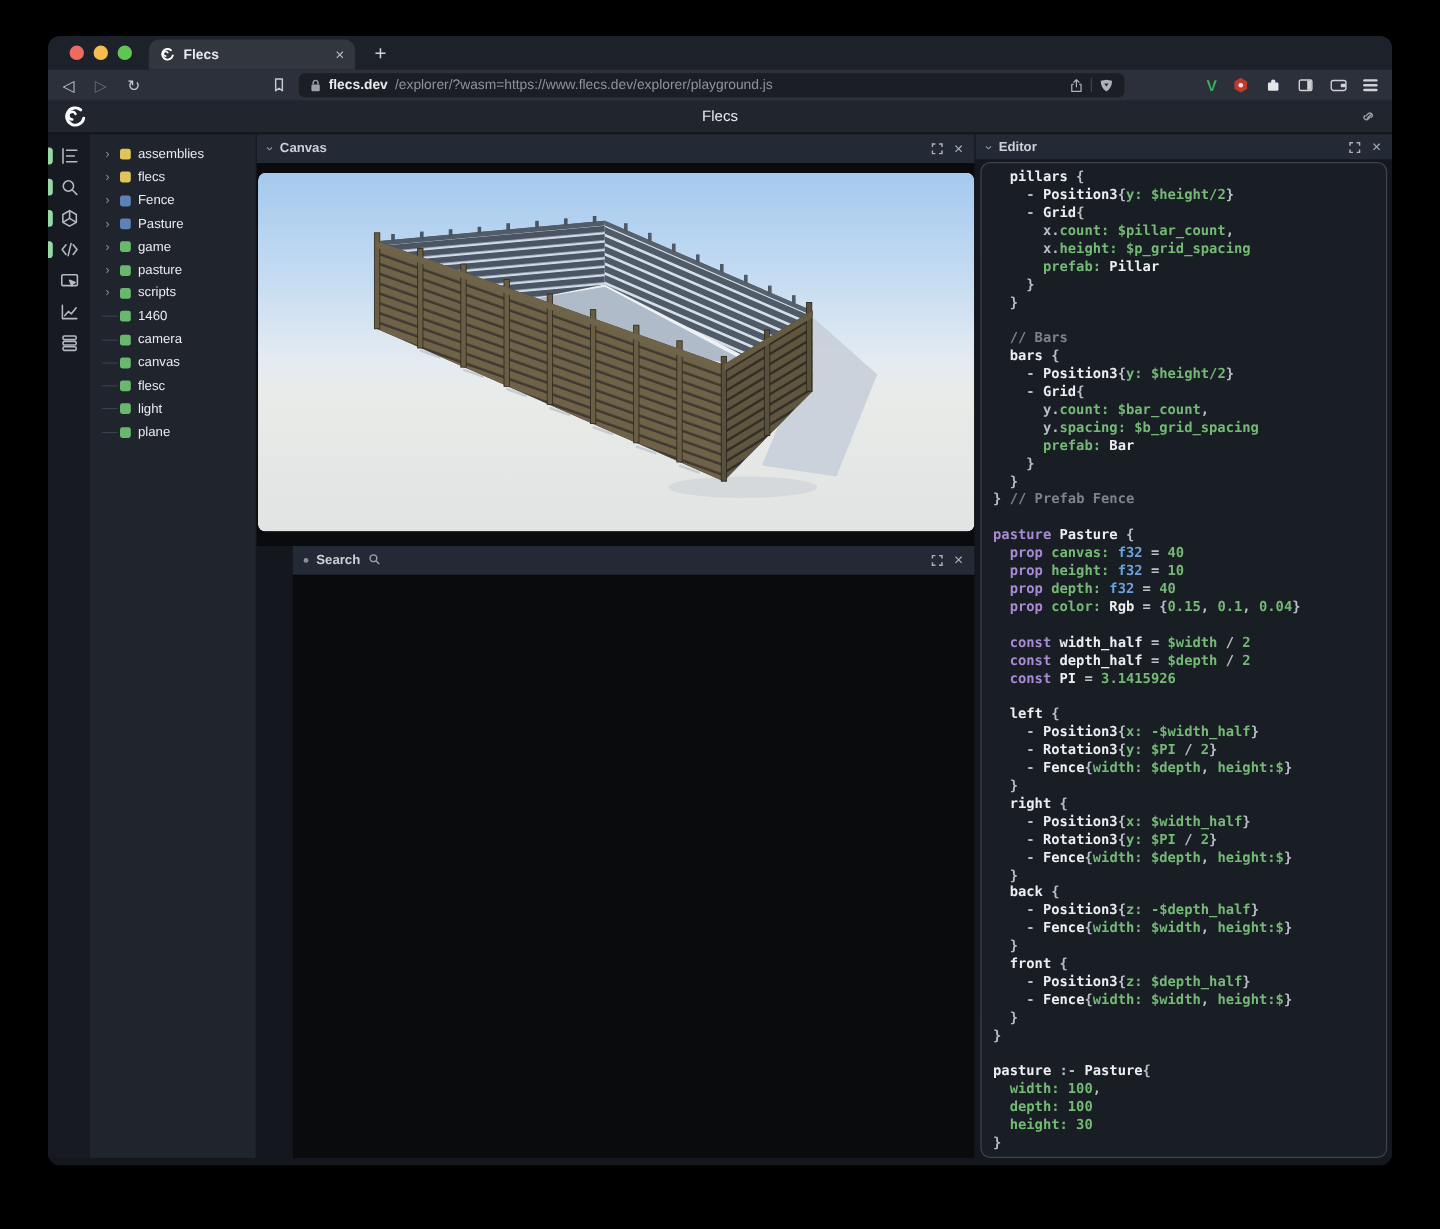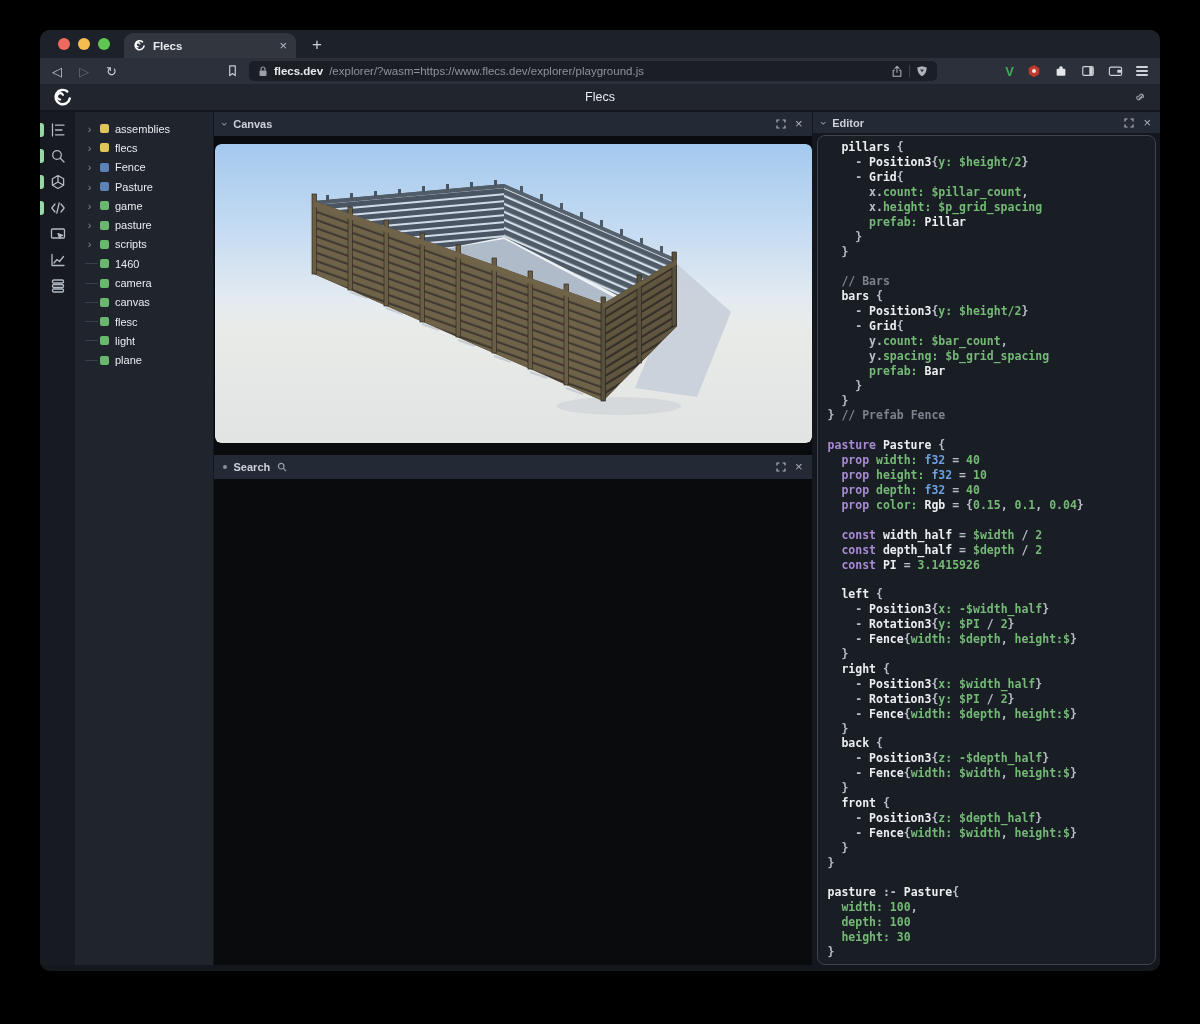"Search" .searchpanel { padding-left: none -> 30px }
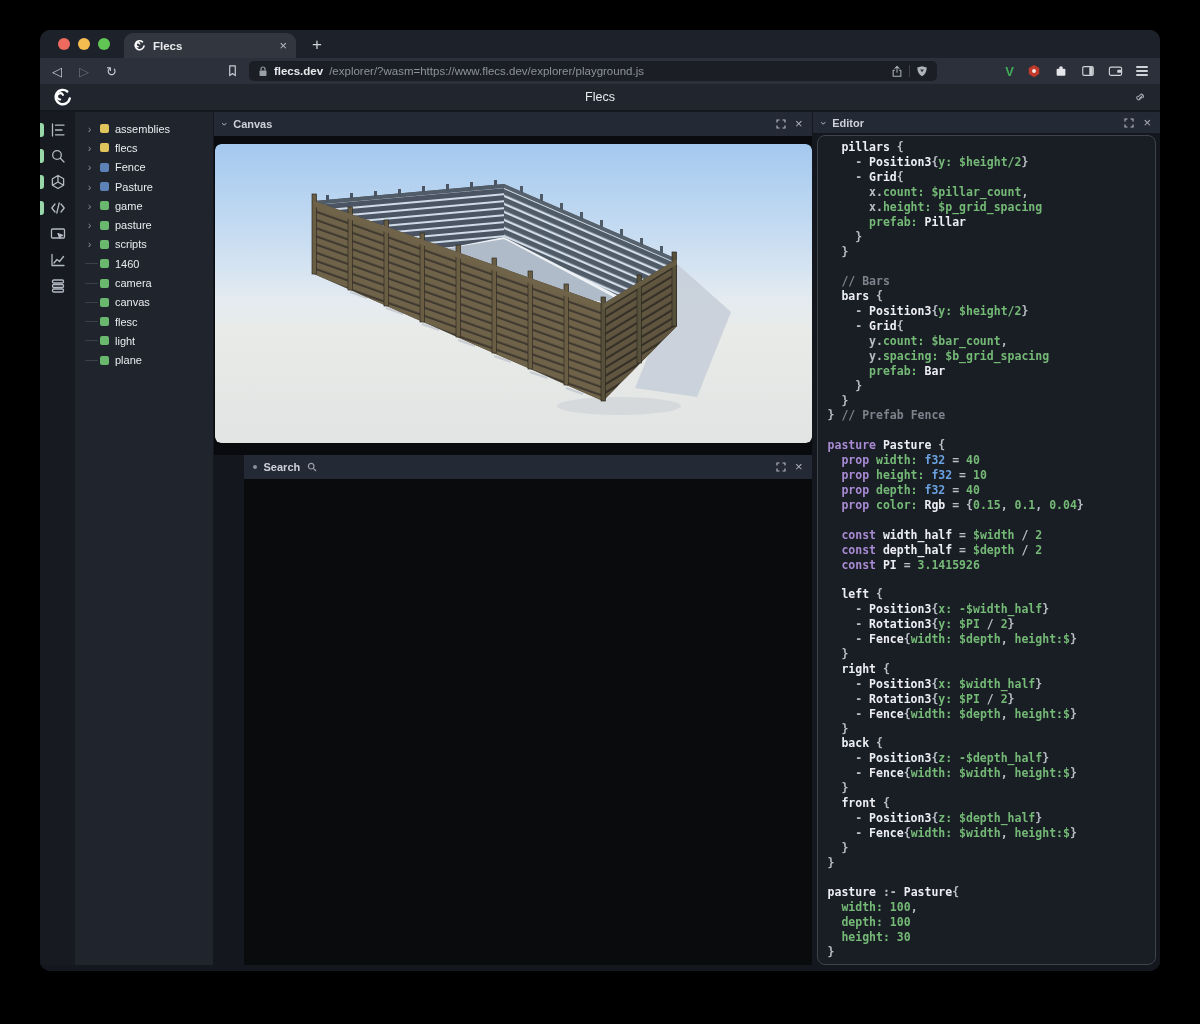"width:" span.tg { text: width -> canvas }
